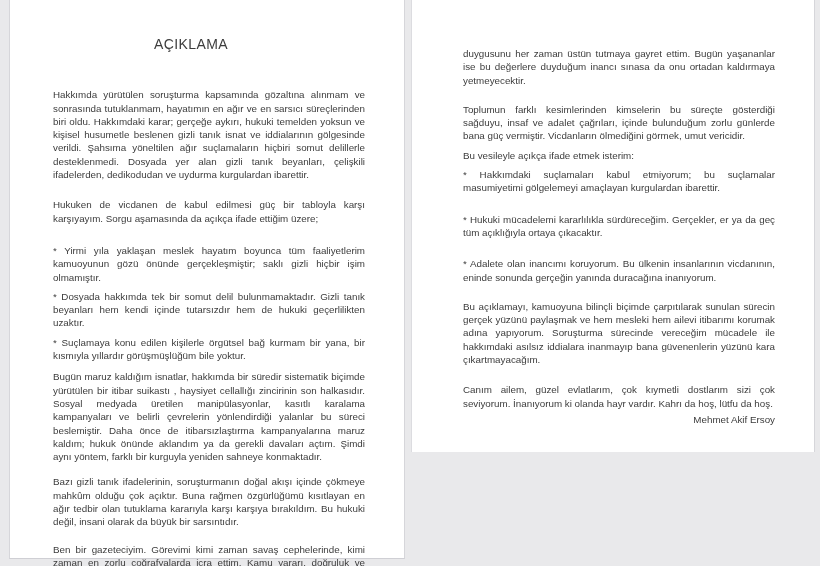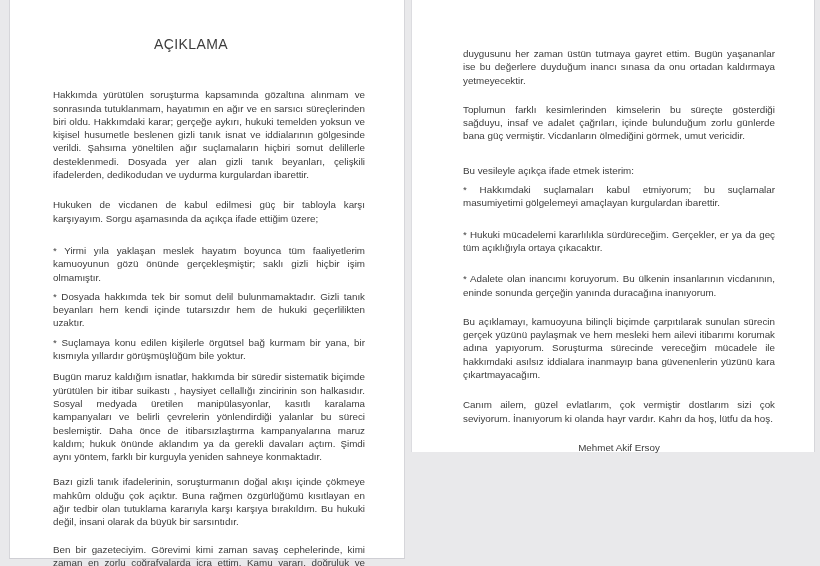"Bu vesileyle açıkça ifade etmek" .statement-intro { margin-top: 21px -> 6px }
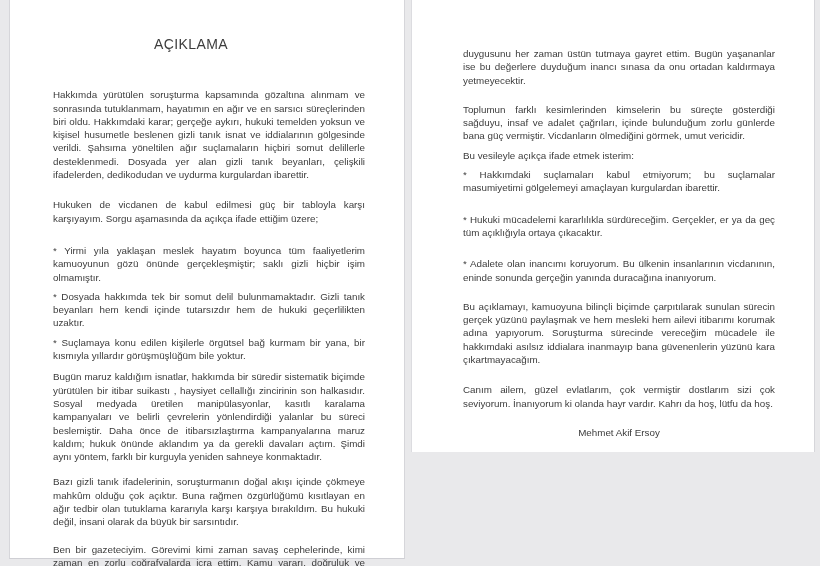"Canım ailem, güzel evlatlarım, çok" p.para { text: vermiştir -> kıymetli }
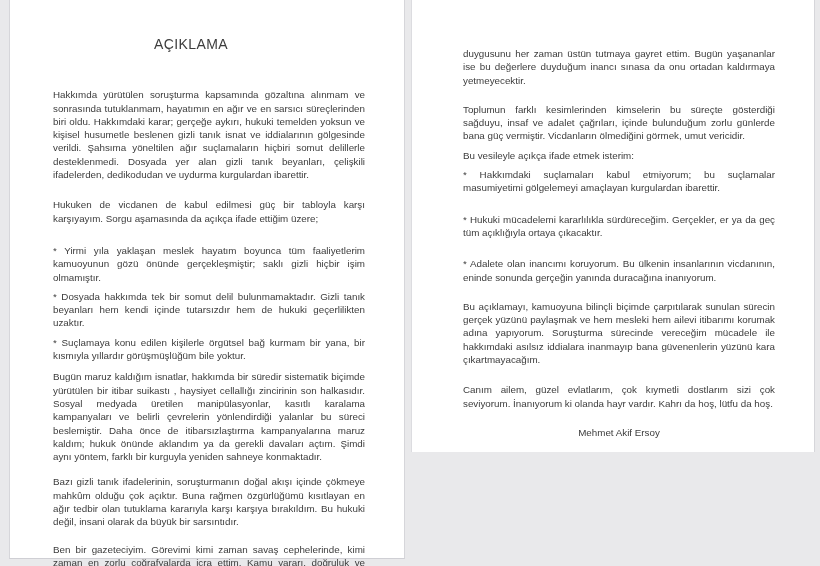"Mehmet Akif Ersoy" .signature-line { margin-top: 16px -> 3px; text-align: center -> right }
